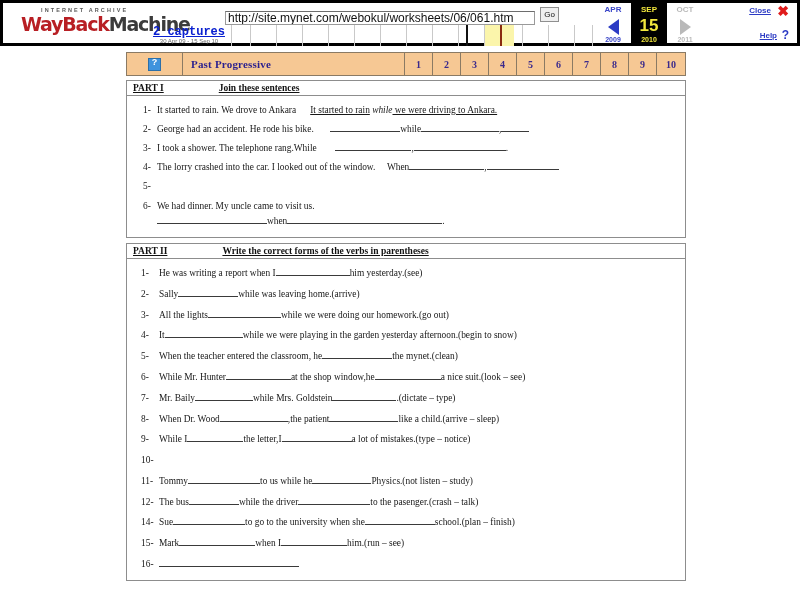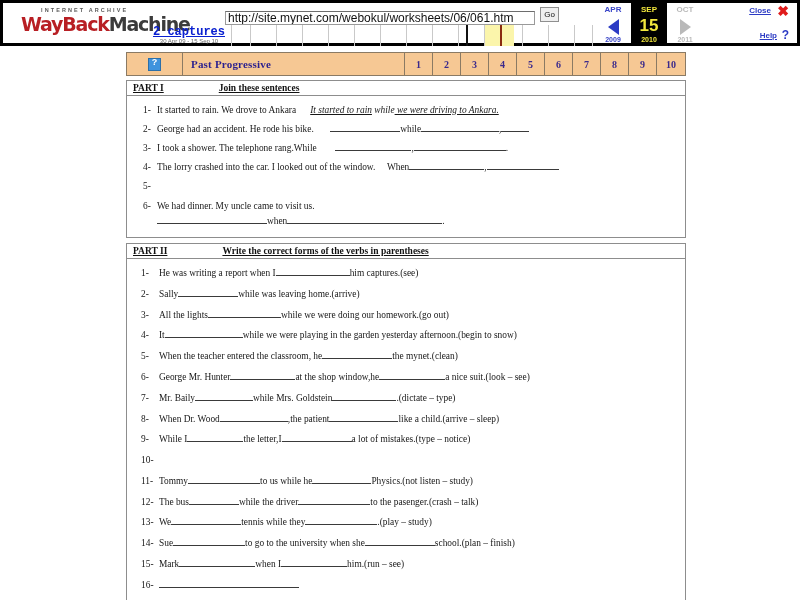"It started to rain" .ital { font-style: italic -> none }
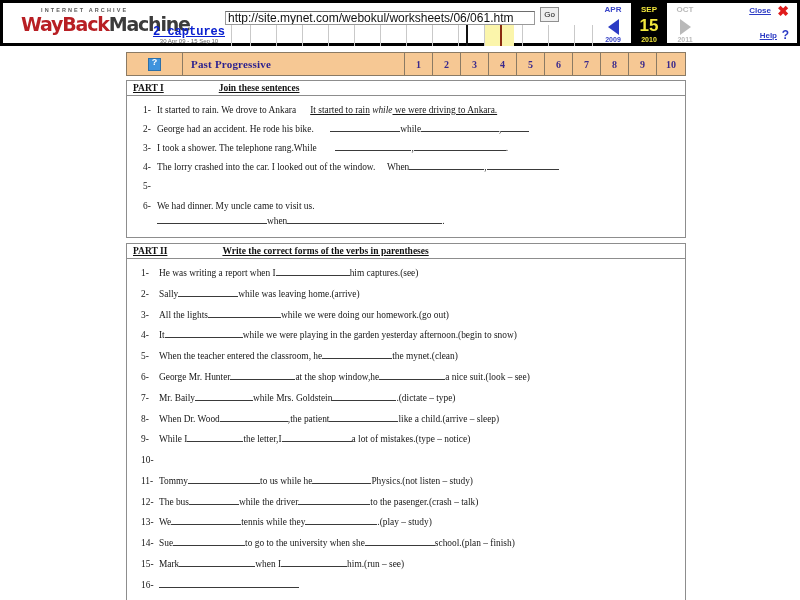"him captures.(see)" span { text: captures -> yesterday }
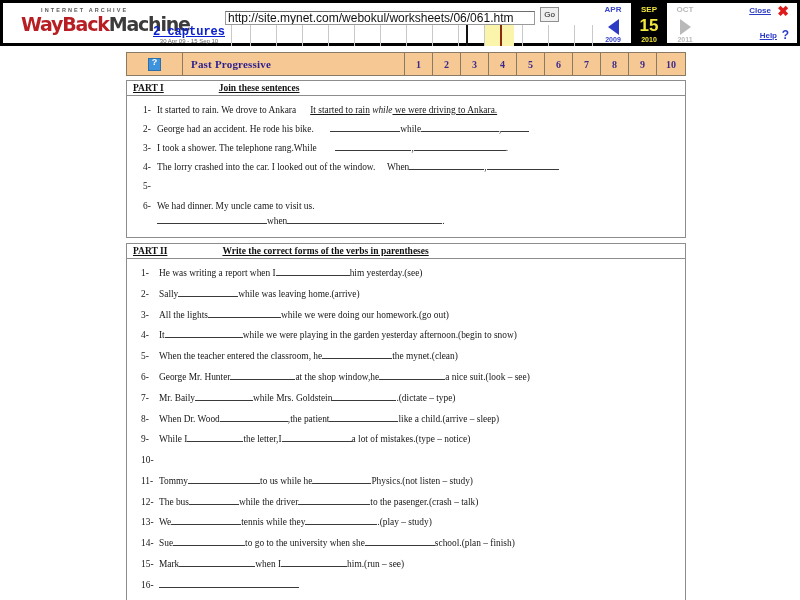"George Mr. Hunter" span { text: George -> While }
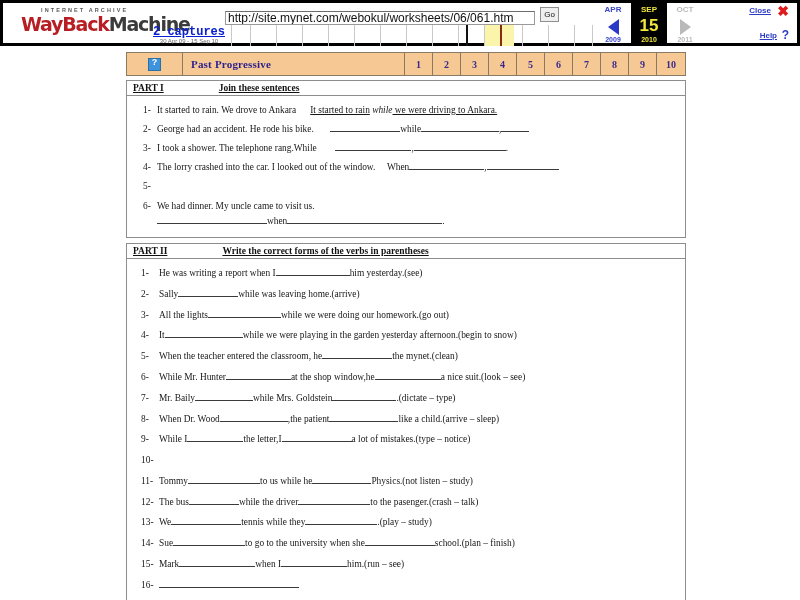"13-" div.q-row { html: <div> <div>13-</div> <div><span>We</span><span></span><span>tennis while they</span><span></span><span>.(play – study)</span></div> </div> -> none }
